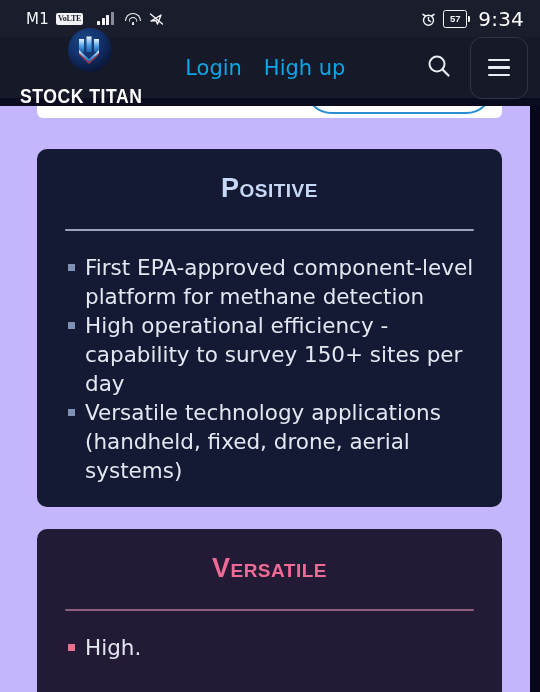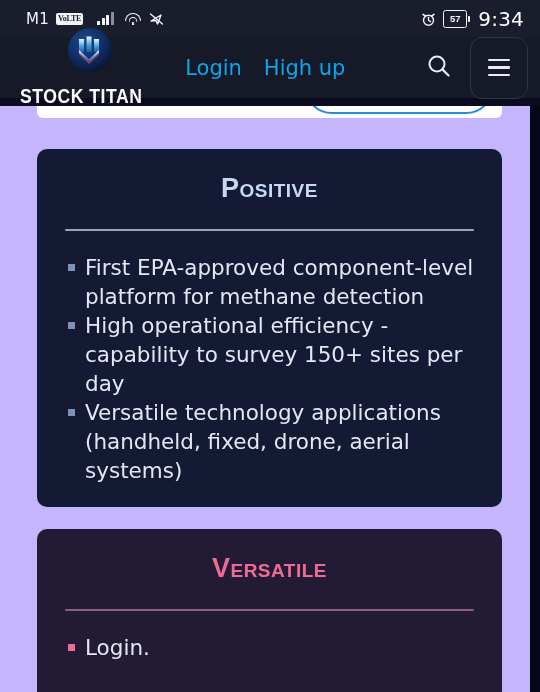"Login." li { text: Login -> High }
